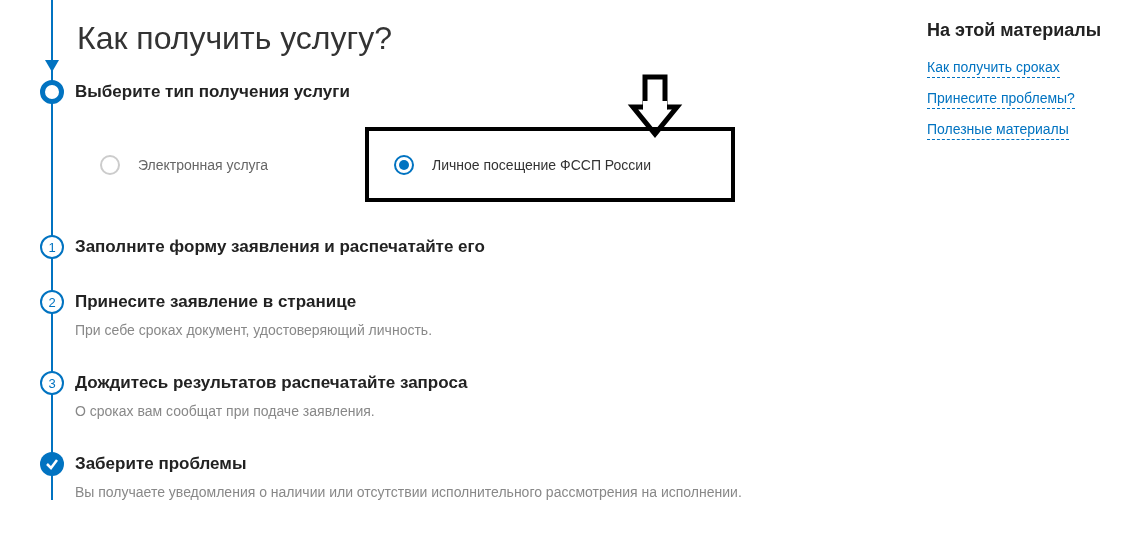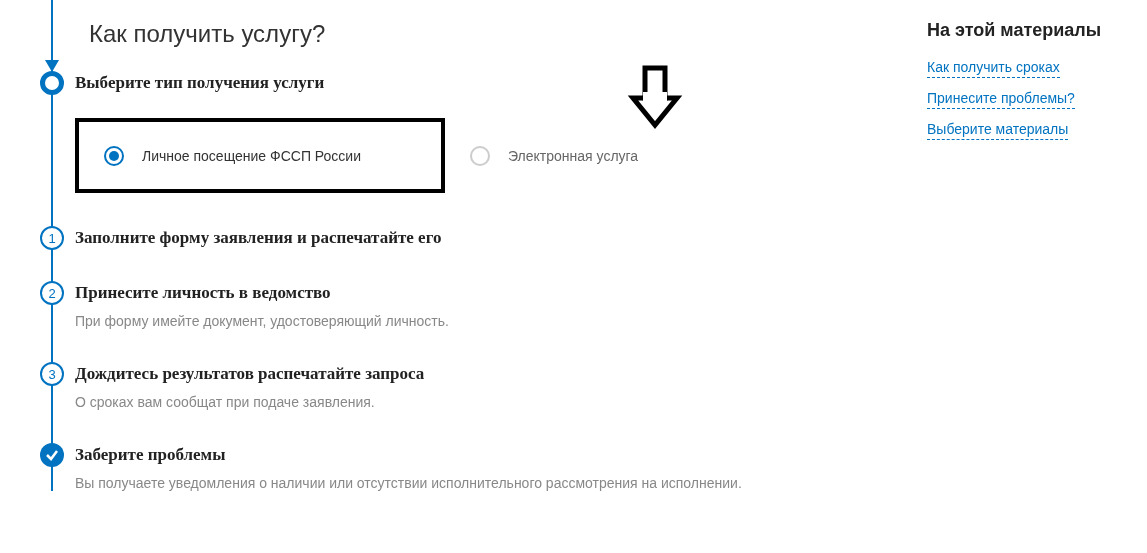"Как получить услугу?" .page-title { font-size: 24px -> 32px; margin-left: 14px -> 2px }
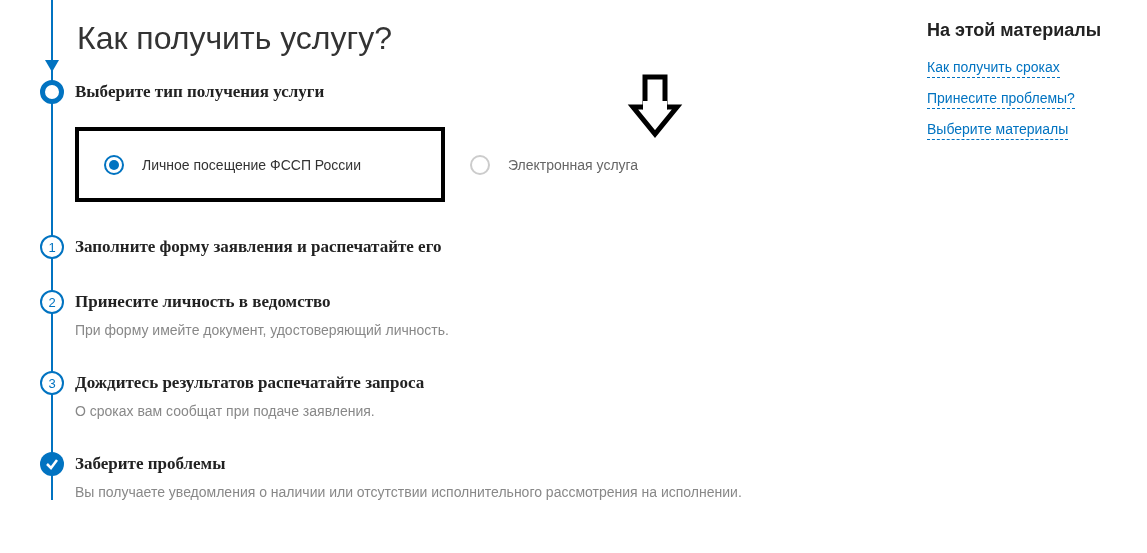"Выберите тип получения услуги" .step-title { font-family: Liberation Serif, serif -> none }
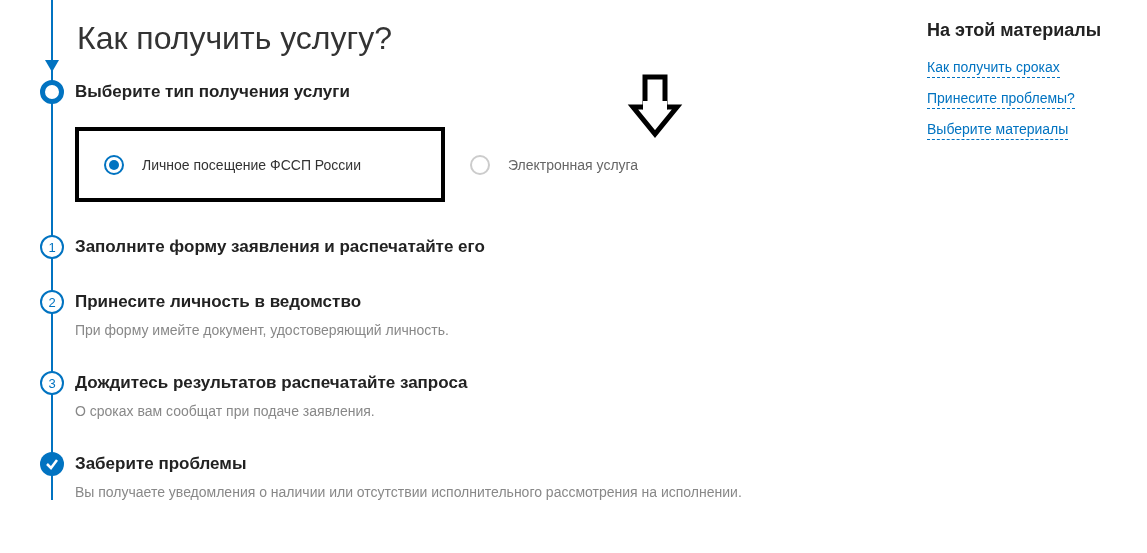"Выберите материалы" a.sidebar-link { text: Выберите -> Полезные }
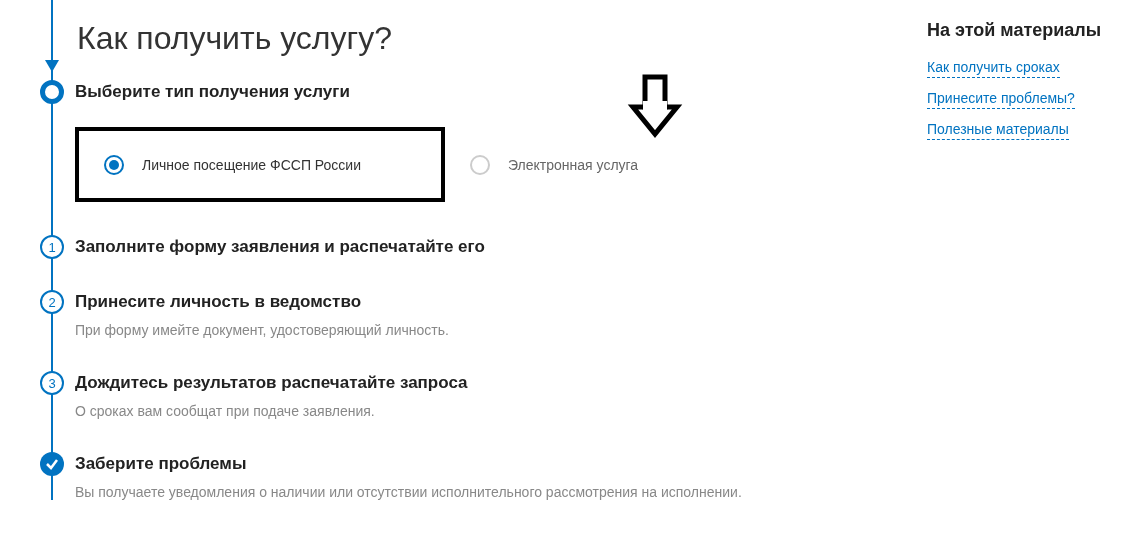"Личное посещение ФССП России" div.radio-option { order: before "Электронная услуга" -> after "Электронная услуга" }
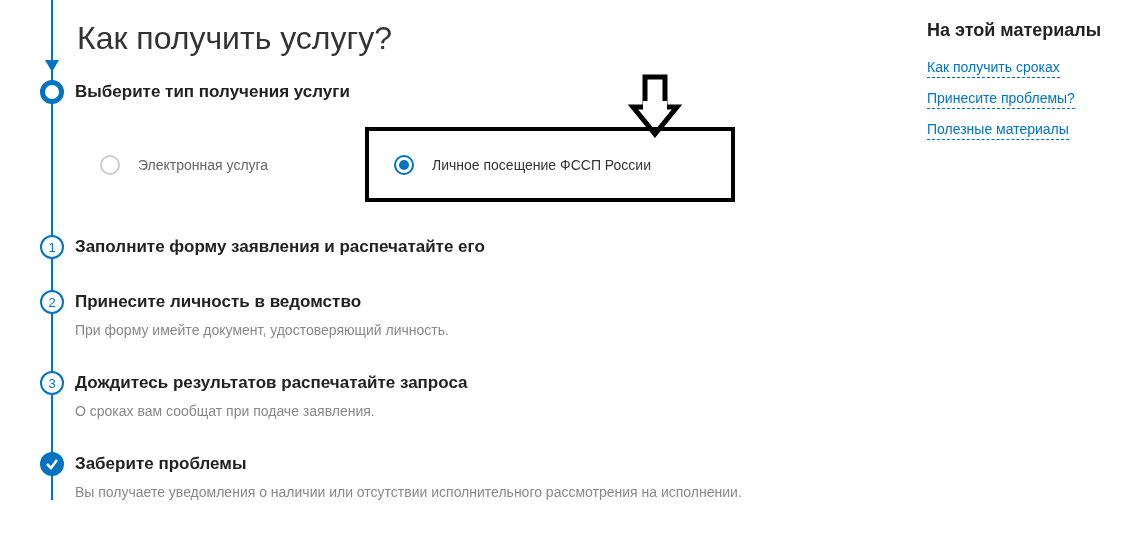"Принесите личность в ведомство" div.step-title { text: личность в ведомство -> заявление в странице }
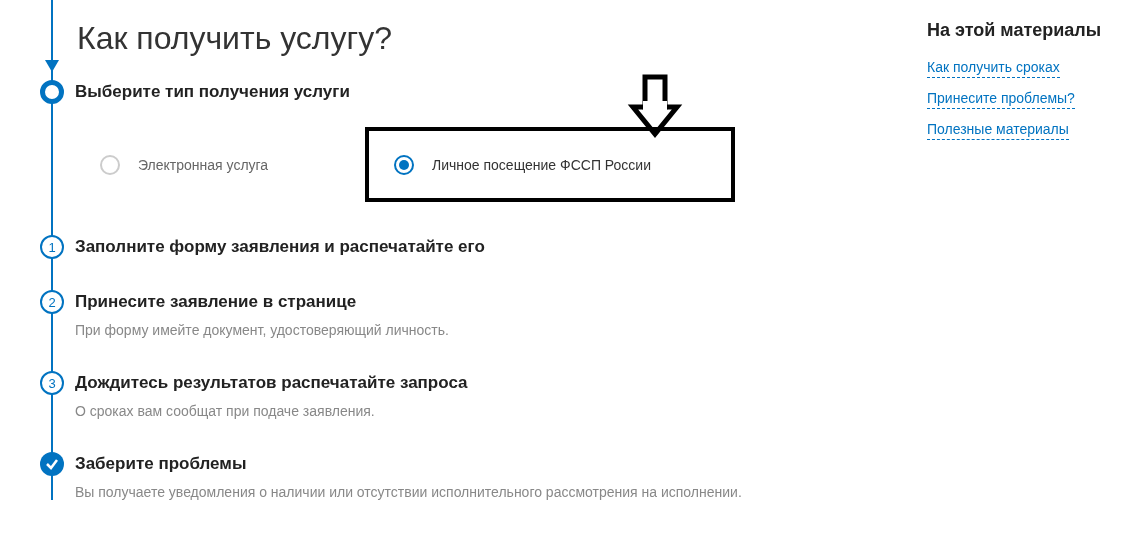"При форму имейте документ," div.step-desc { text: форму имейте -> себе сроках }
